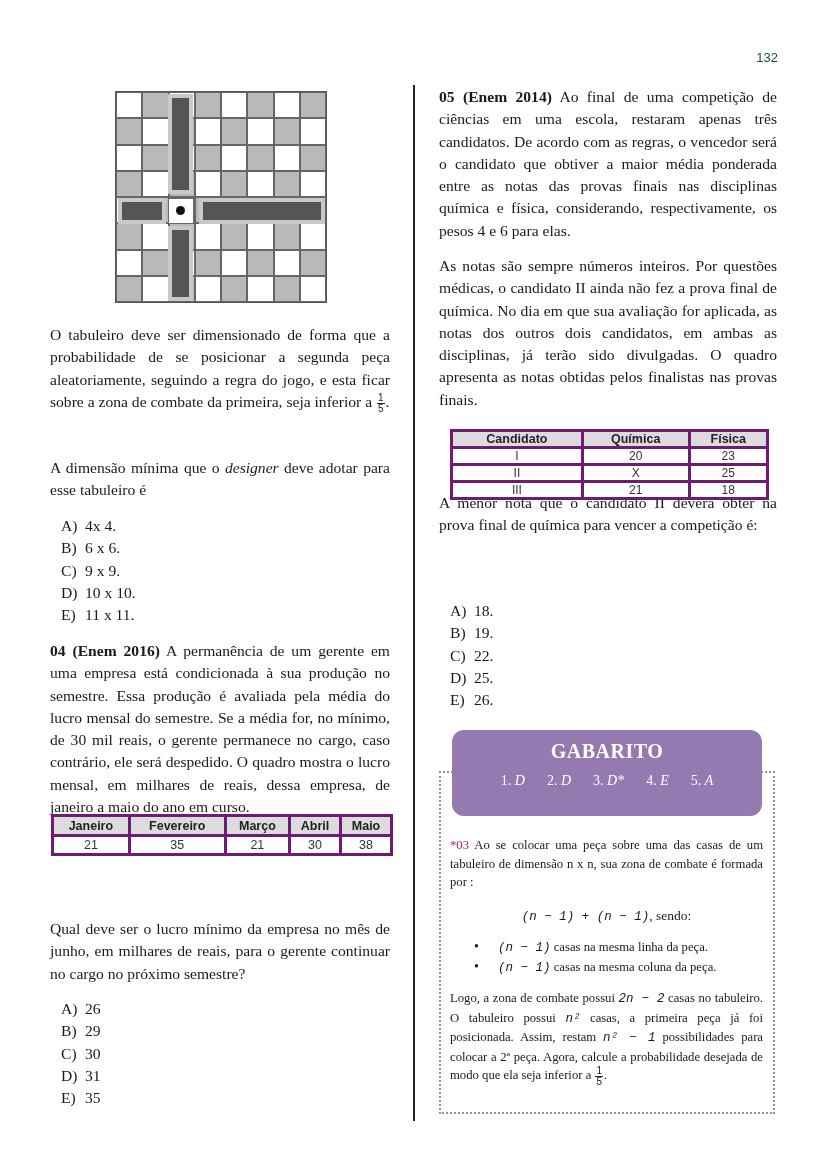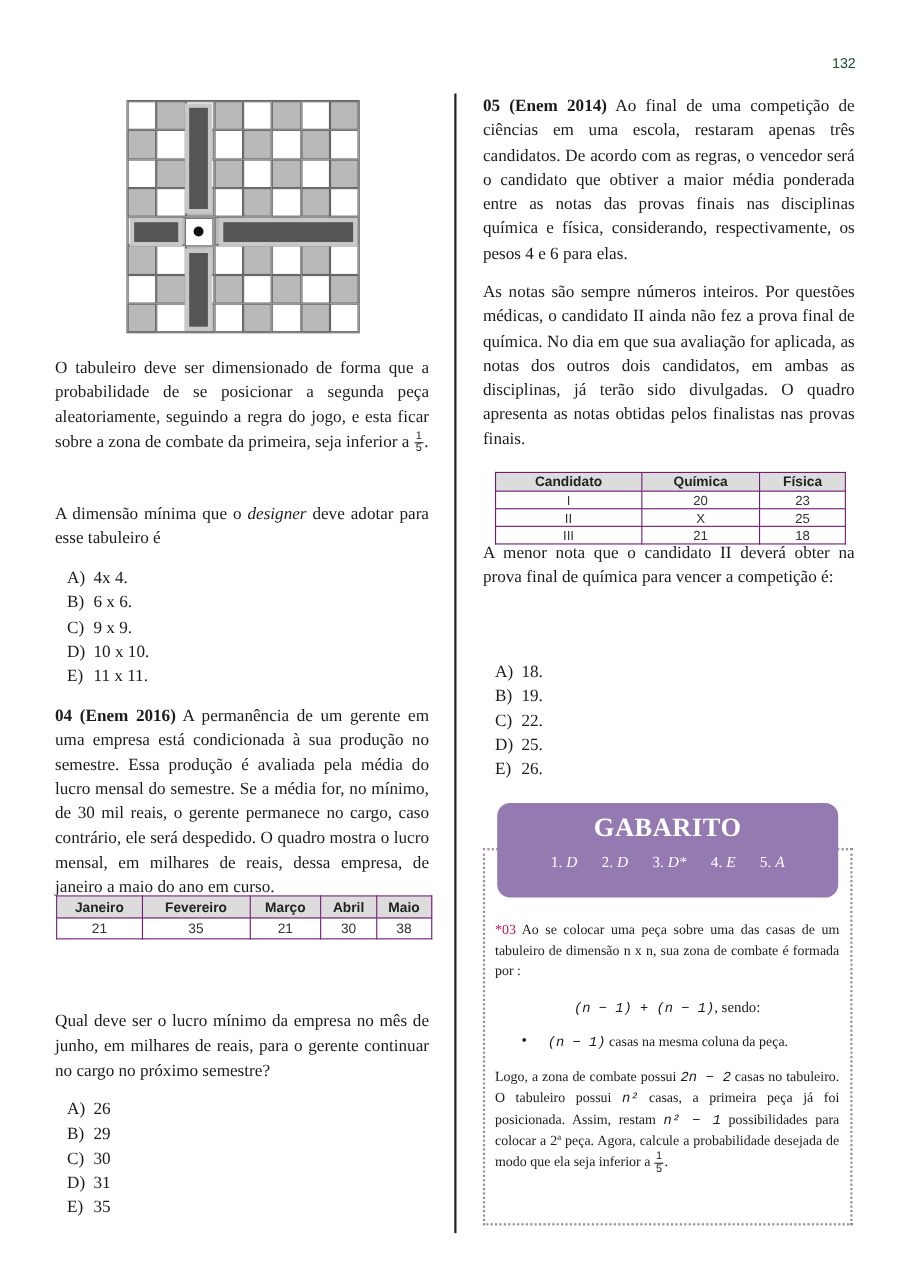"Candidato" table.data th, table.data td { border: 1px solid #701a75 -> 3px solid #701a75 }
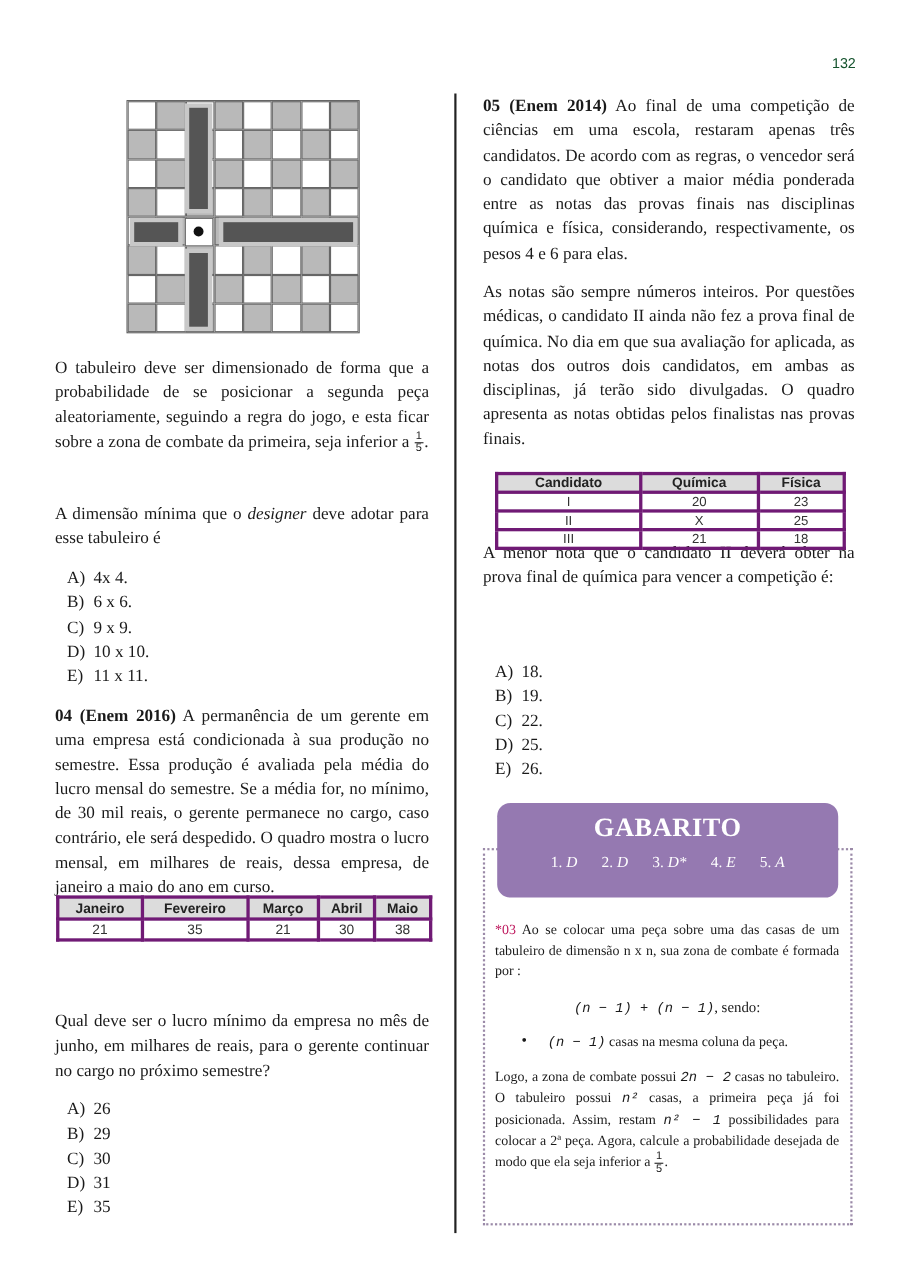"GABARITO" .gab-title { font-size: 24px -> 20px }
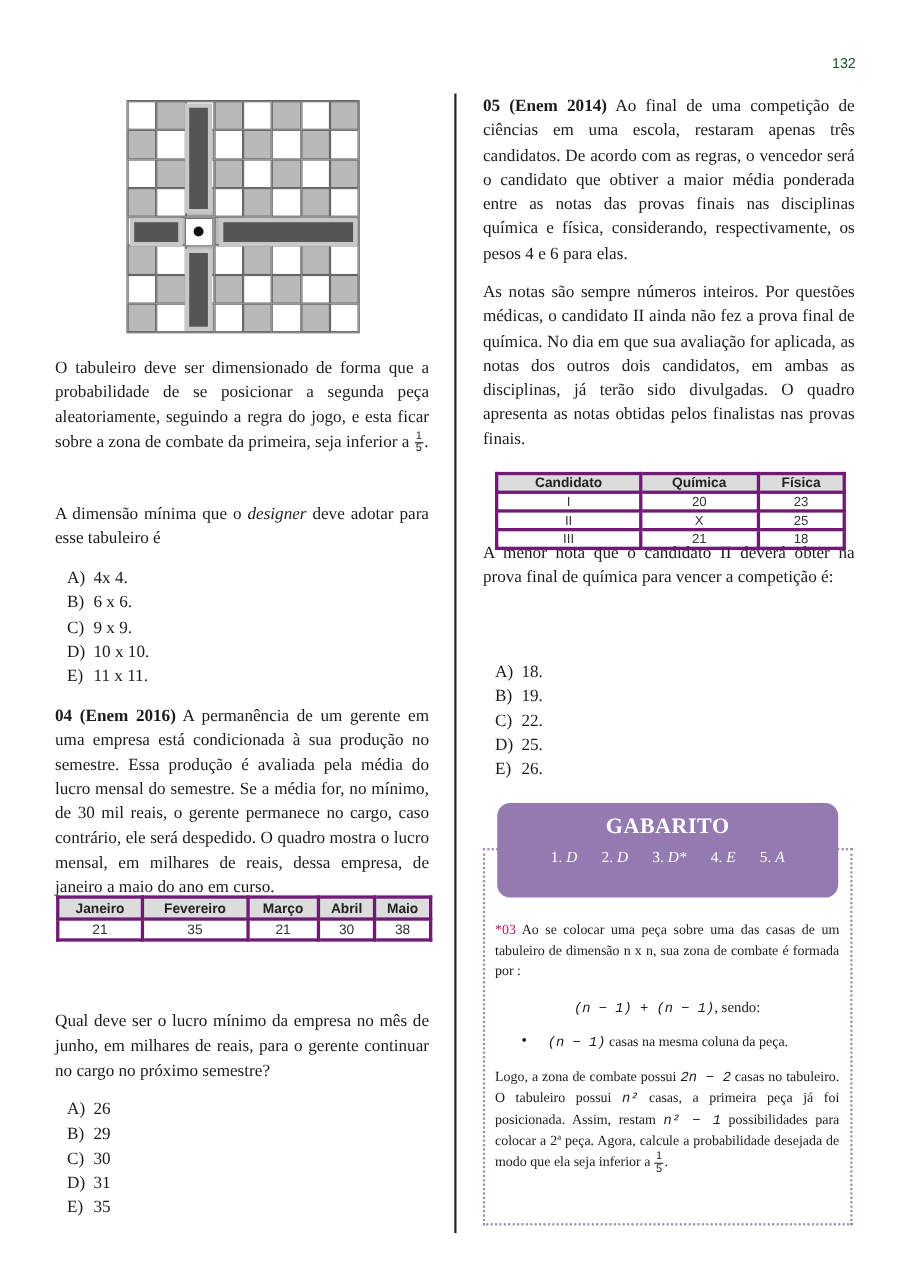"(n − 1) casas na mesma linha" li { html: none -> <li><span>(n − 1)</span><span> casas na mesma linha da peça.</span></li> }
